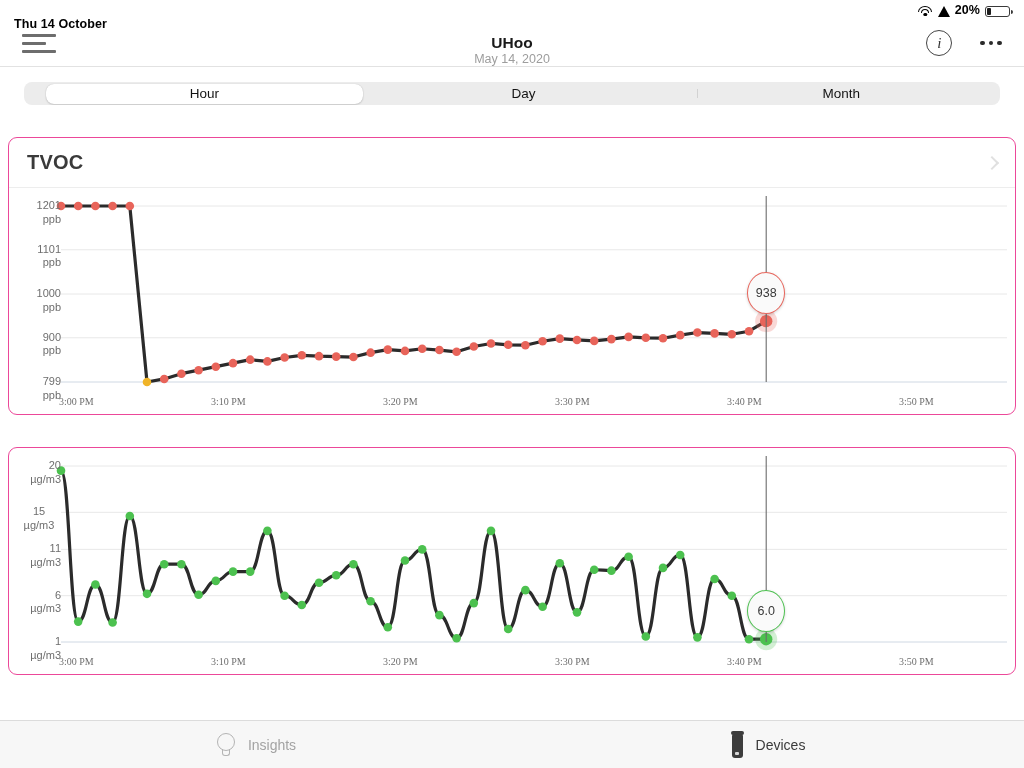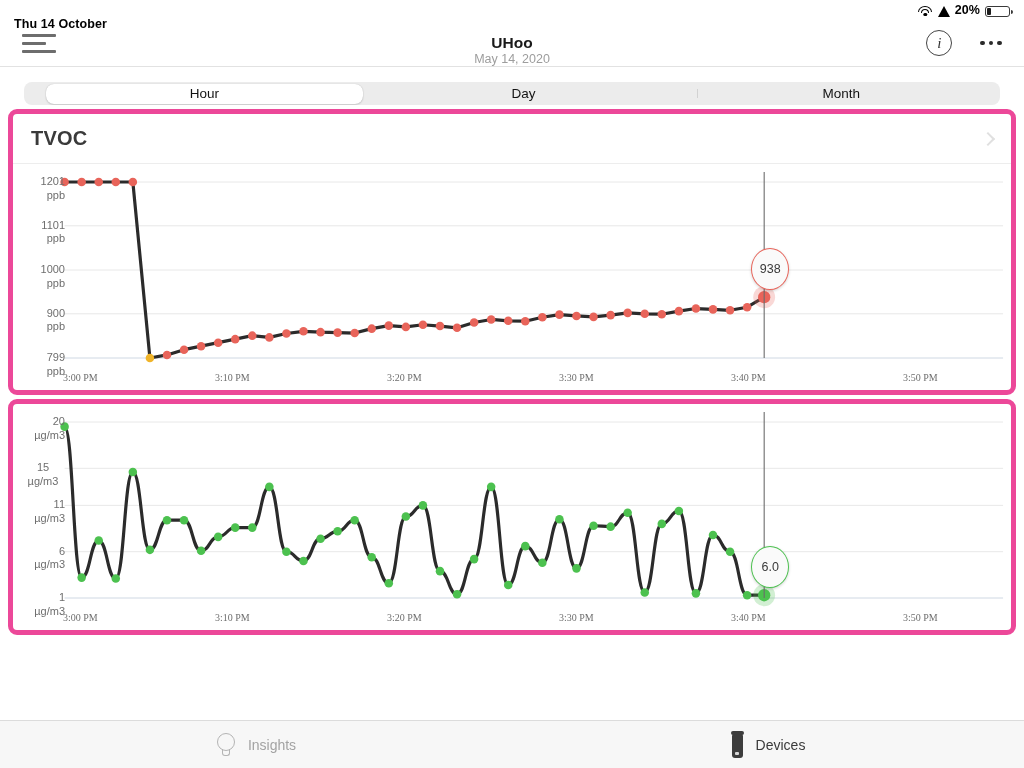"TVOC" .card { border: 5px solid #ec4899 -> 1px solid #ec4899; margin: 4px 8px 0 8px -> 32px 8px 0 8px }
